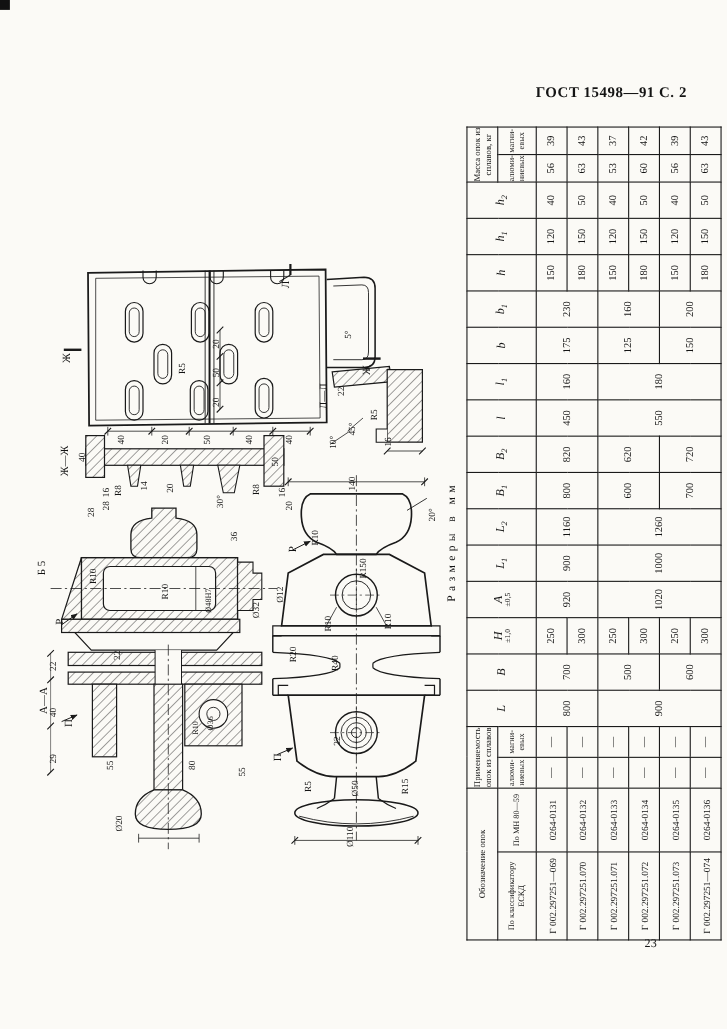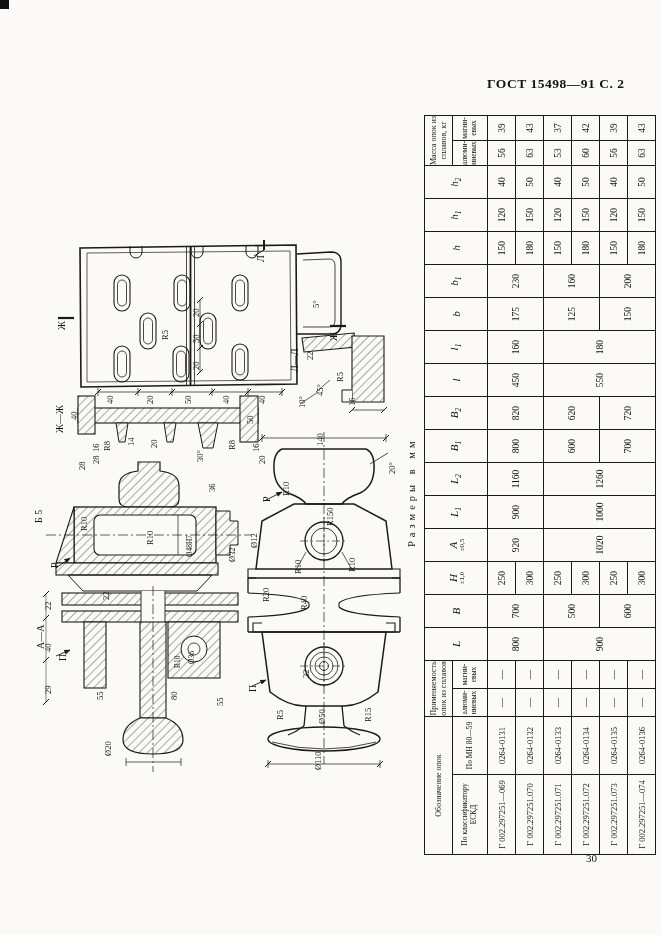"30" div.pnum { text: 30 -> 23 }
